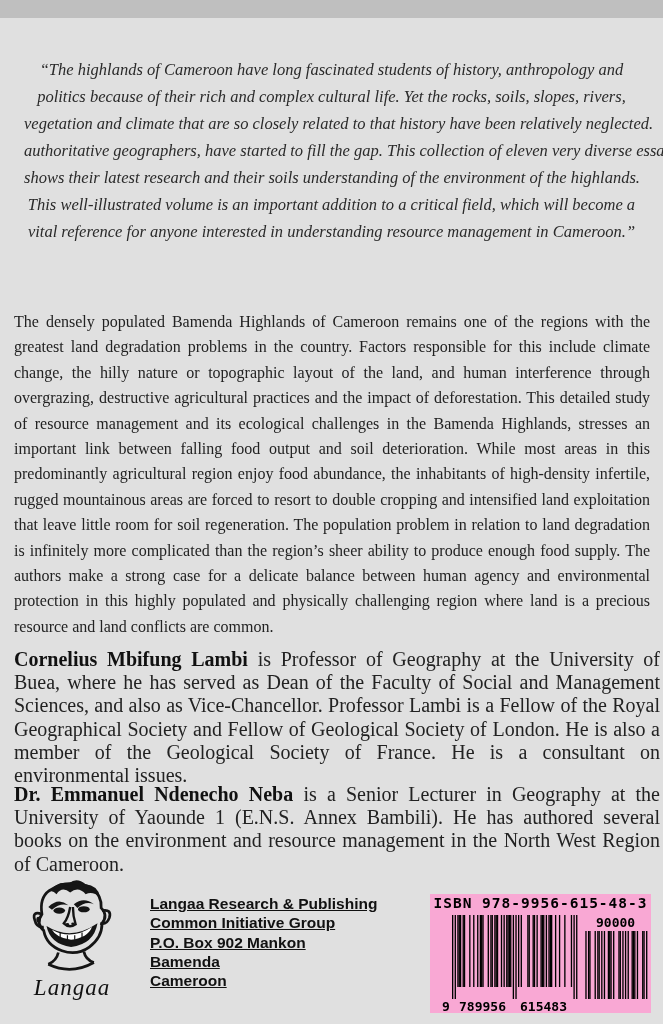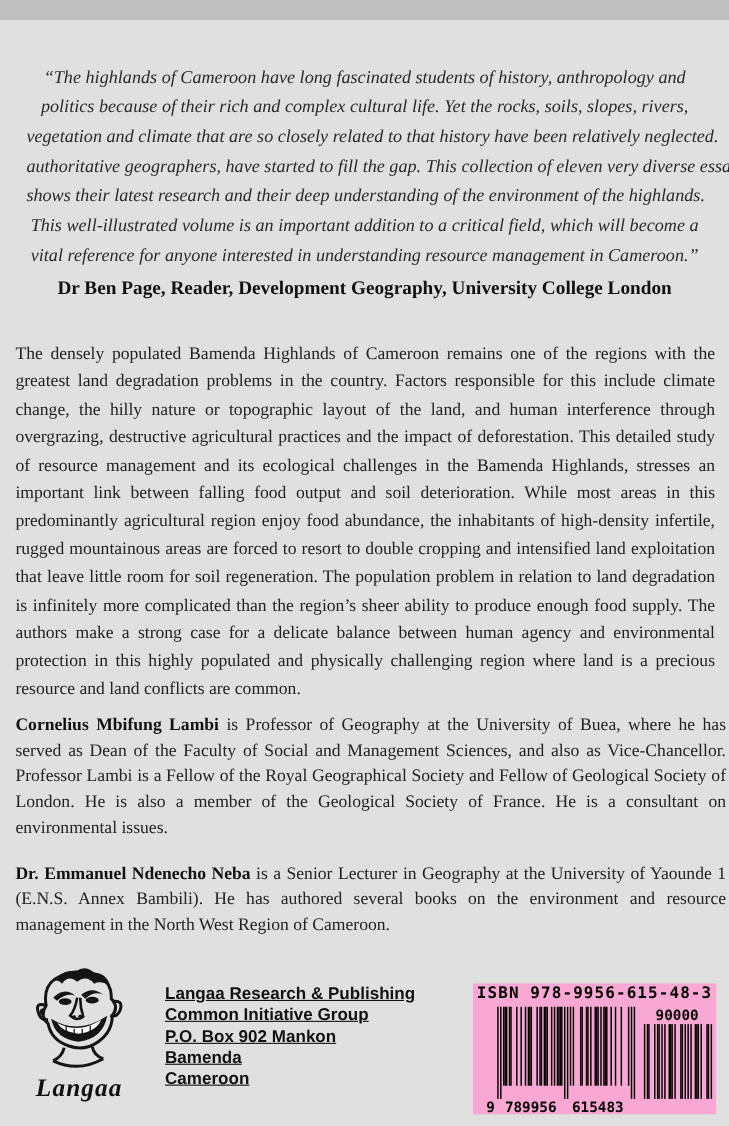"shows their latest research and" div.quote-line { text: deep -> soils }
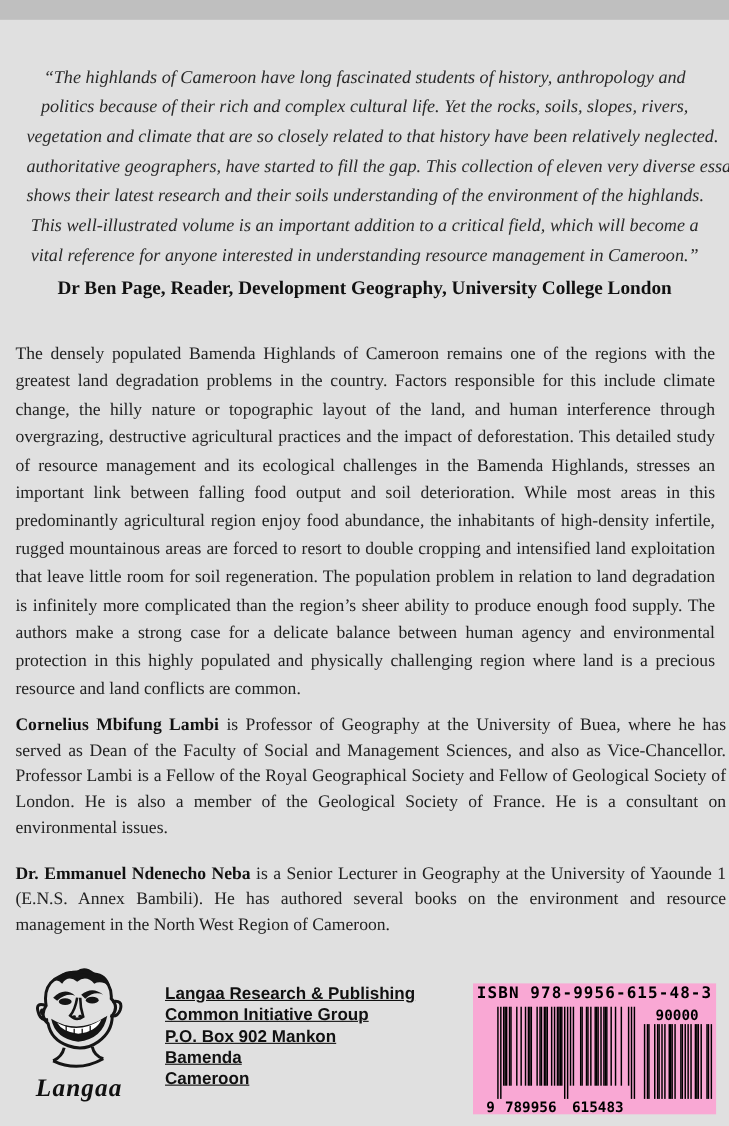"Dr Ben Page, Reader, Development" div.attribution { html: <div>Dr Ben Page, Reader, Development Geography, University College London</div> -> none }
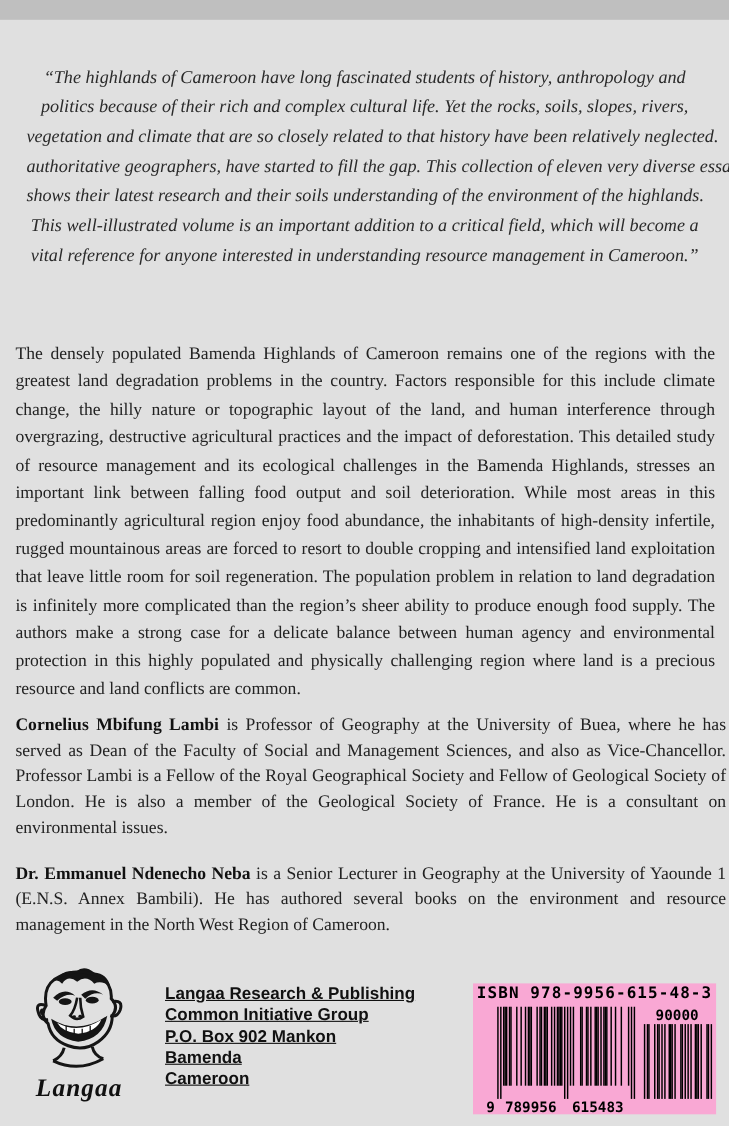"Cornelius Mbifung Lambi is Professor" .bio { font-size: 16px -> 20px }
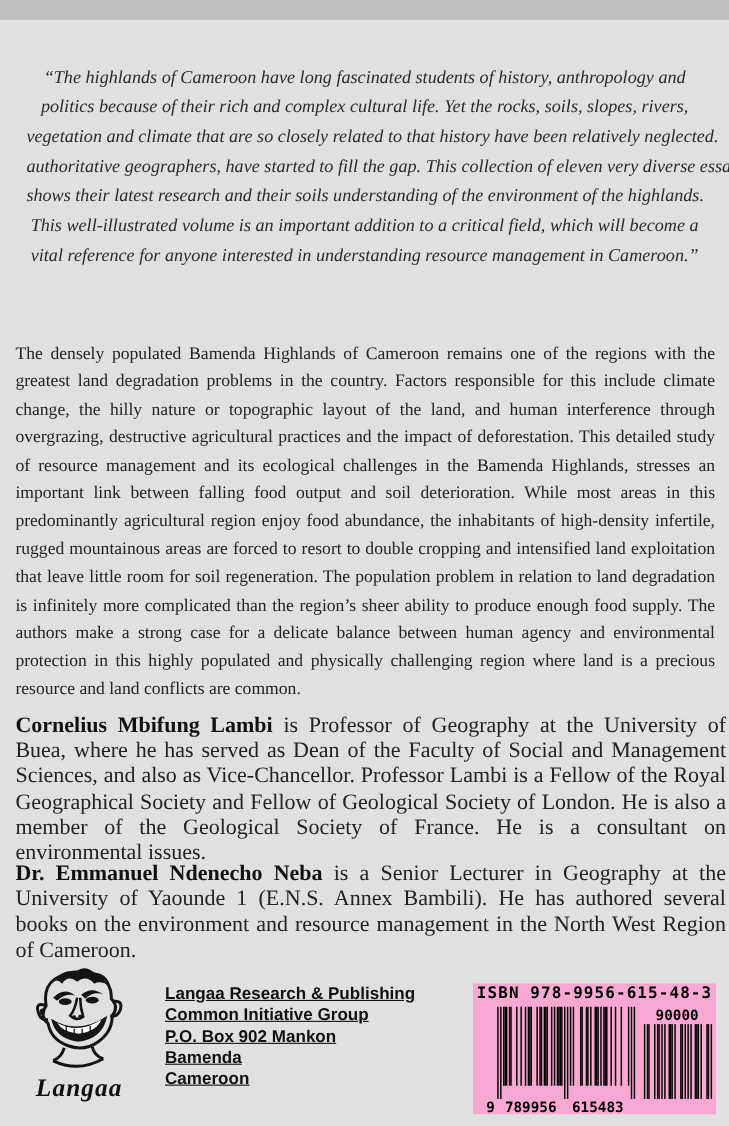"Langaa" .logo-word { font-weight: bold -> normal }
